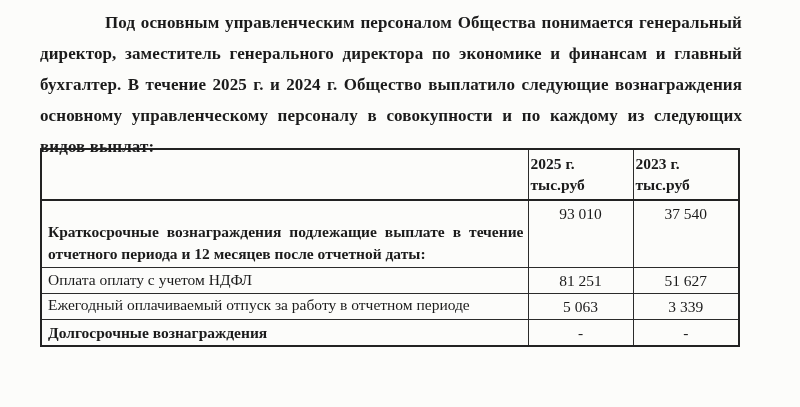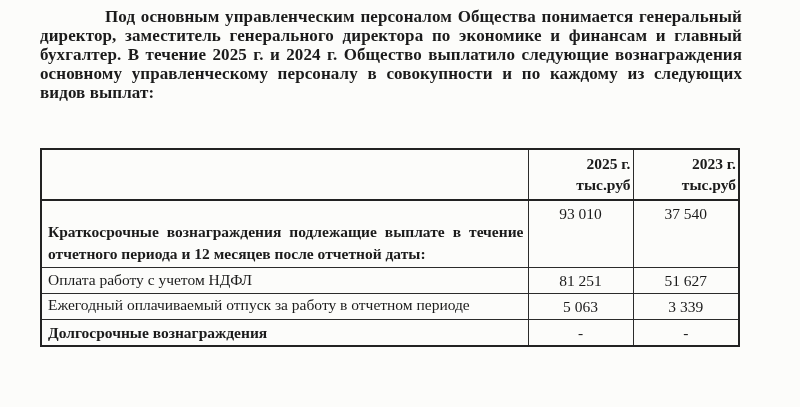"Под основным управленческим персоналом" .para { line-height: 19px -> 31px }
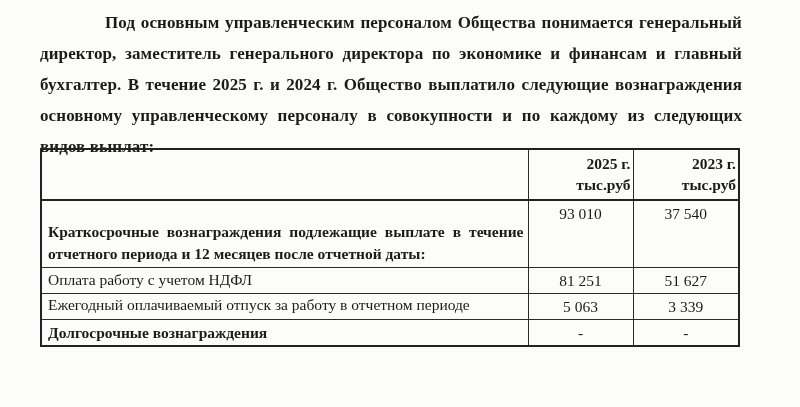"2025 г." td.hd { text-align: right -> left }
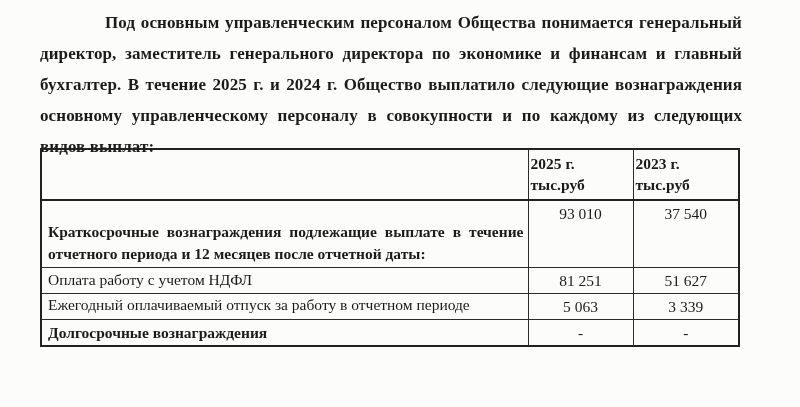"Оплата работу с учетом НДФЛ" td.lbl { text: работу -> оплату }
